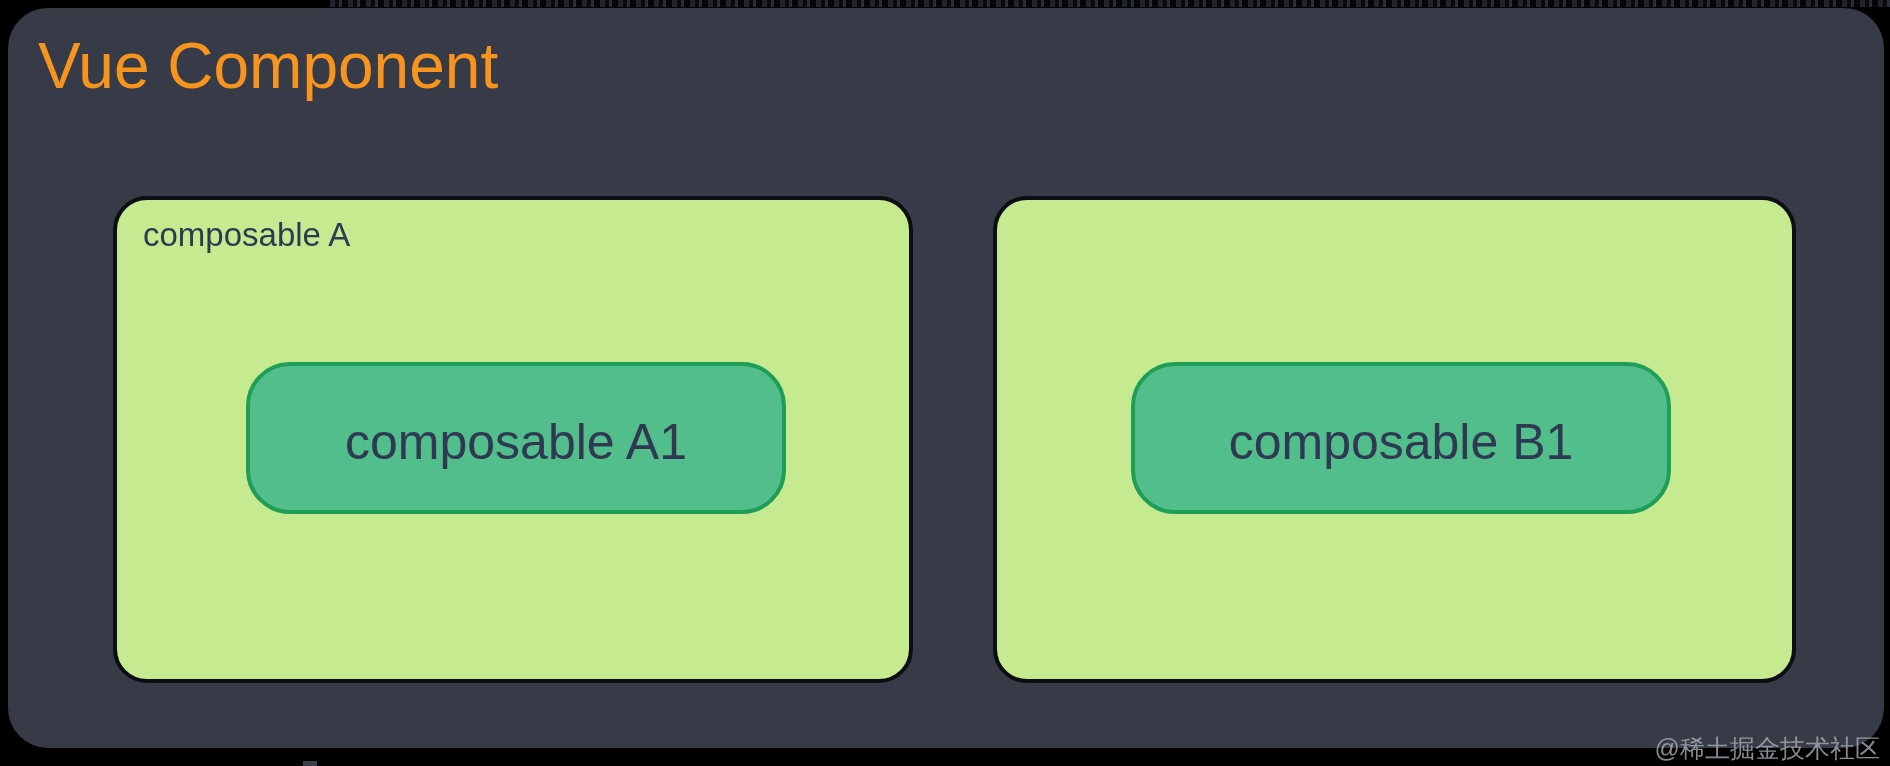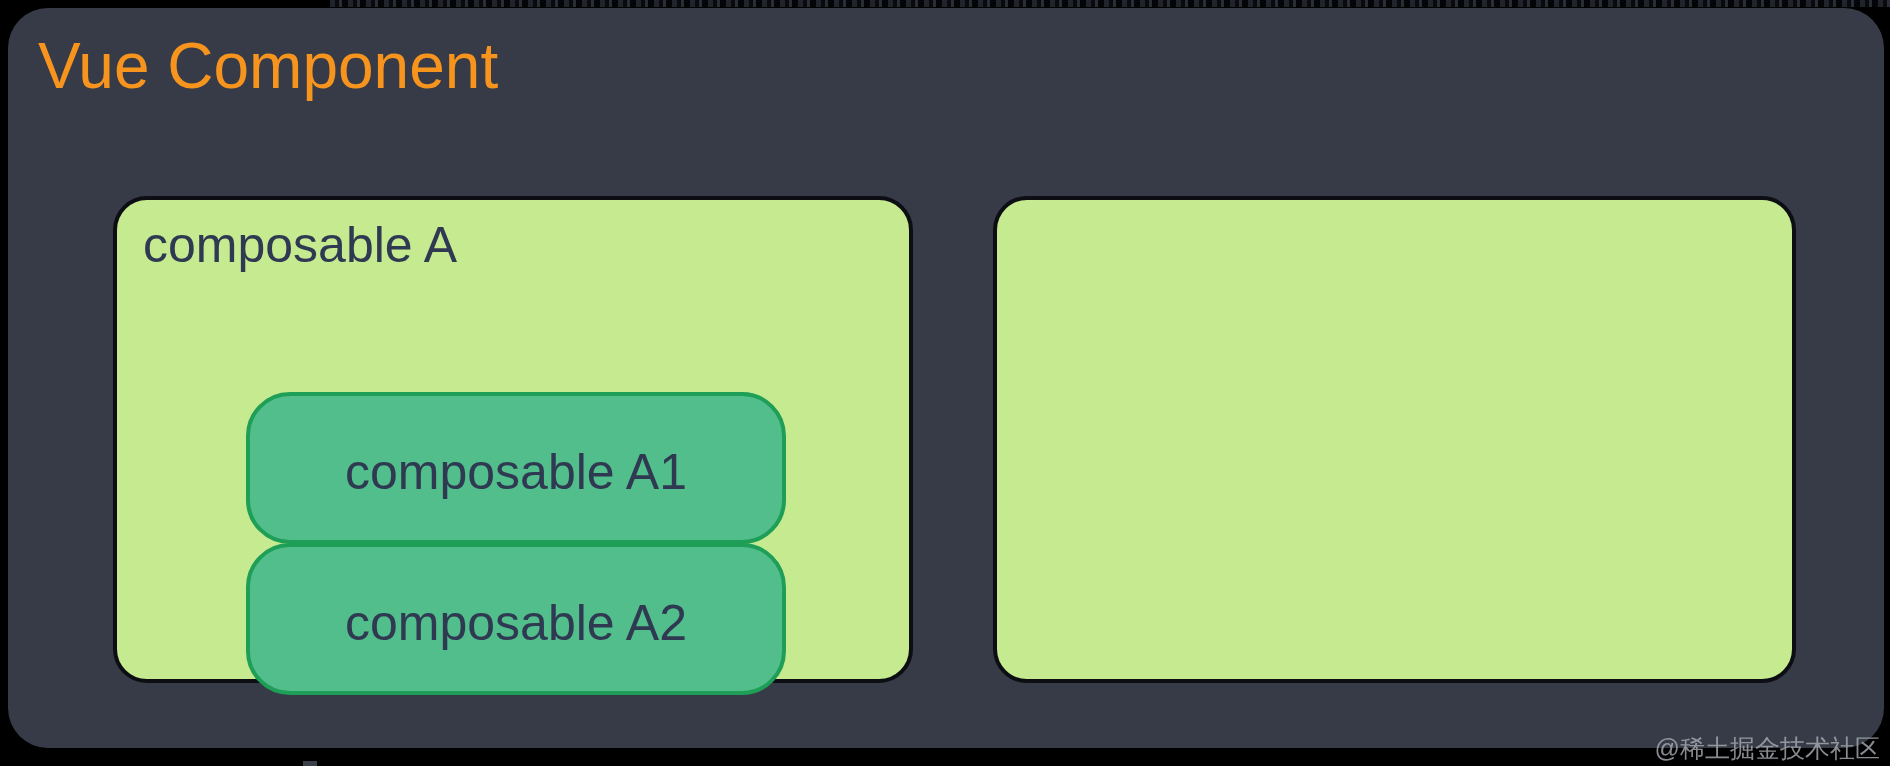"composable A" .group-label { font-size: 50px -> 33px }
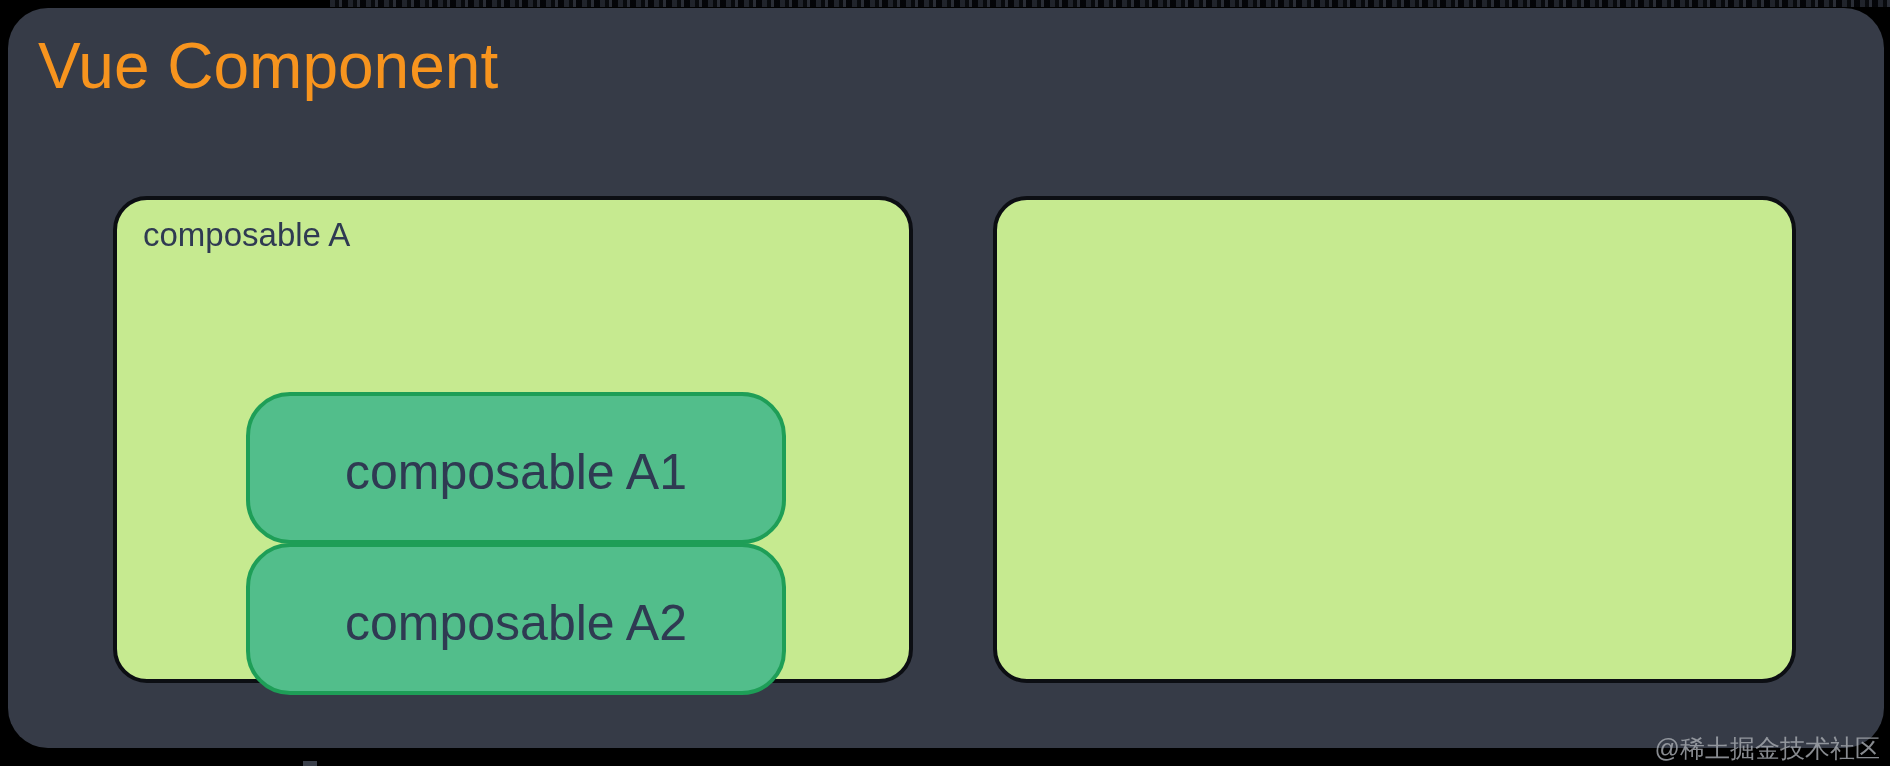"composable A1" .pill { margin-top: 30px -> none }
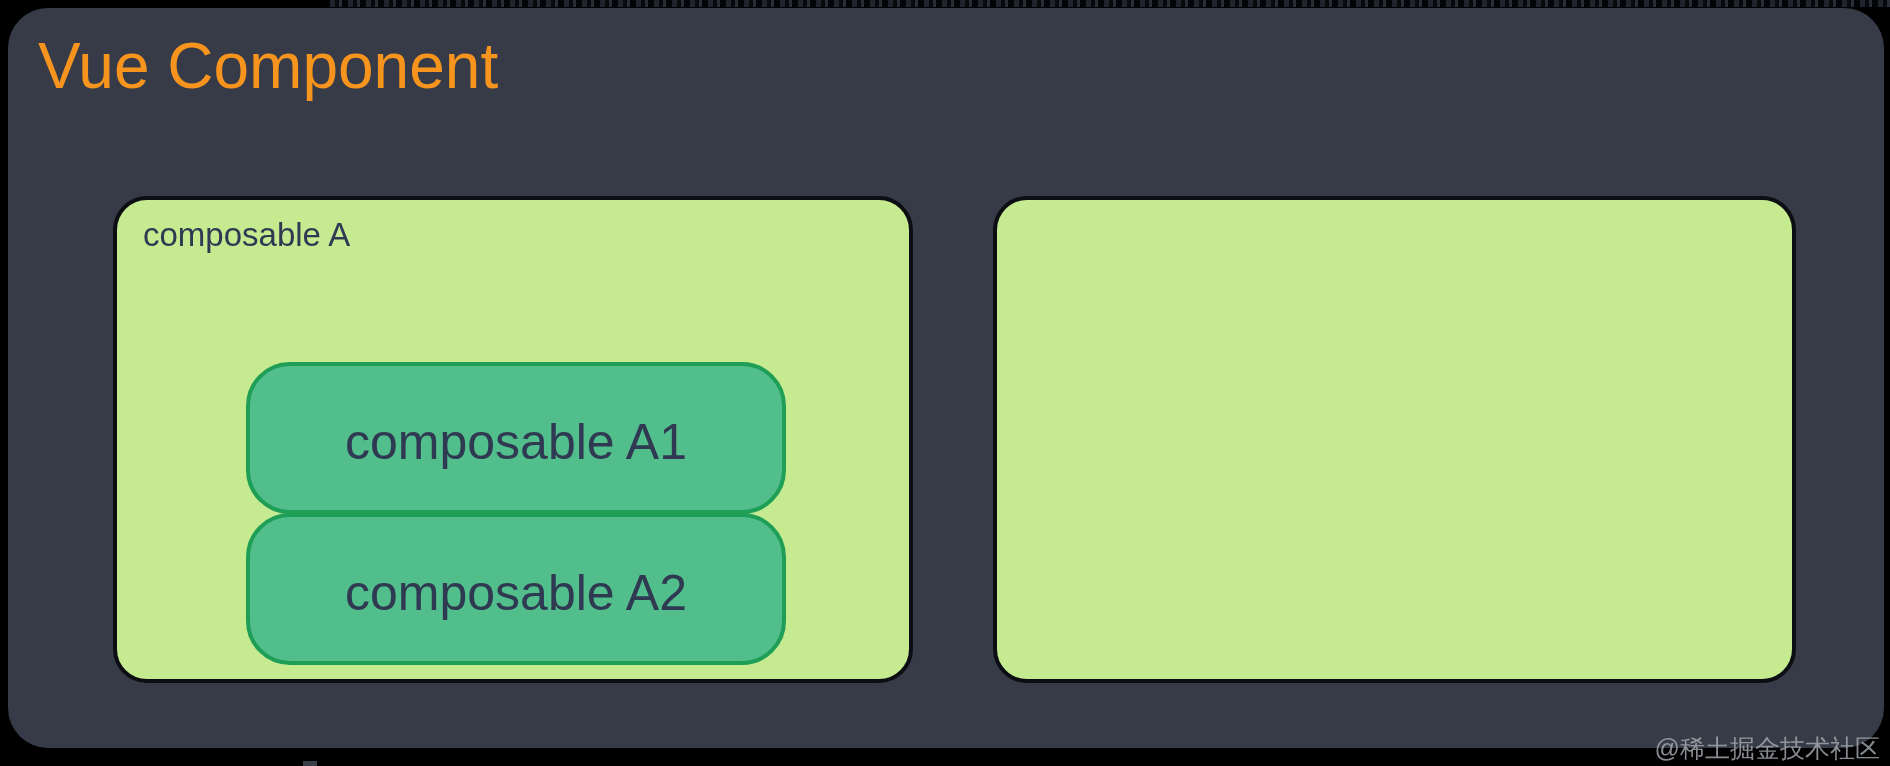"composable B1" div.pill { html: none -> <div> <span>composable B1</span> </div> }
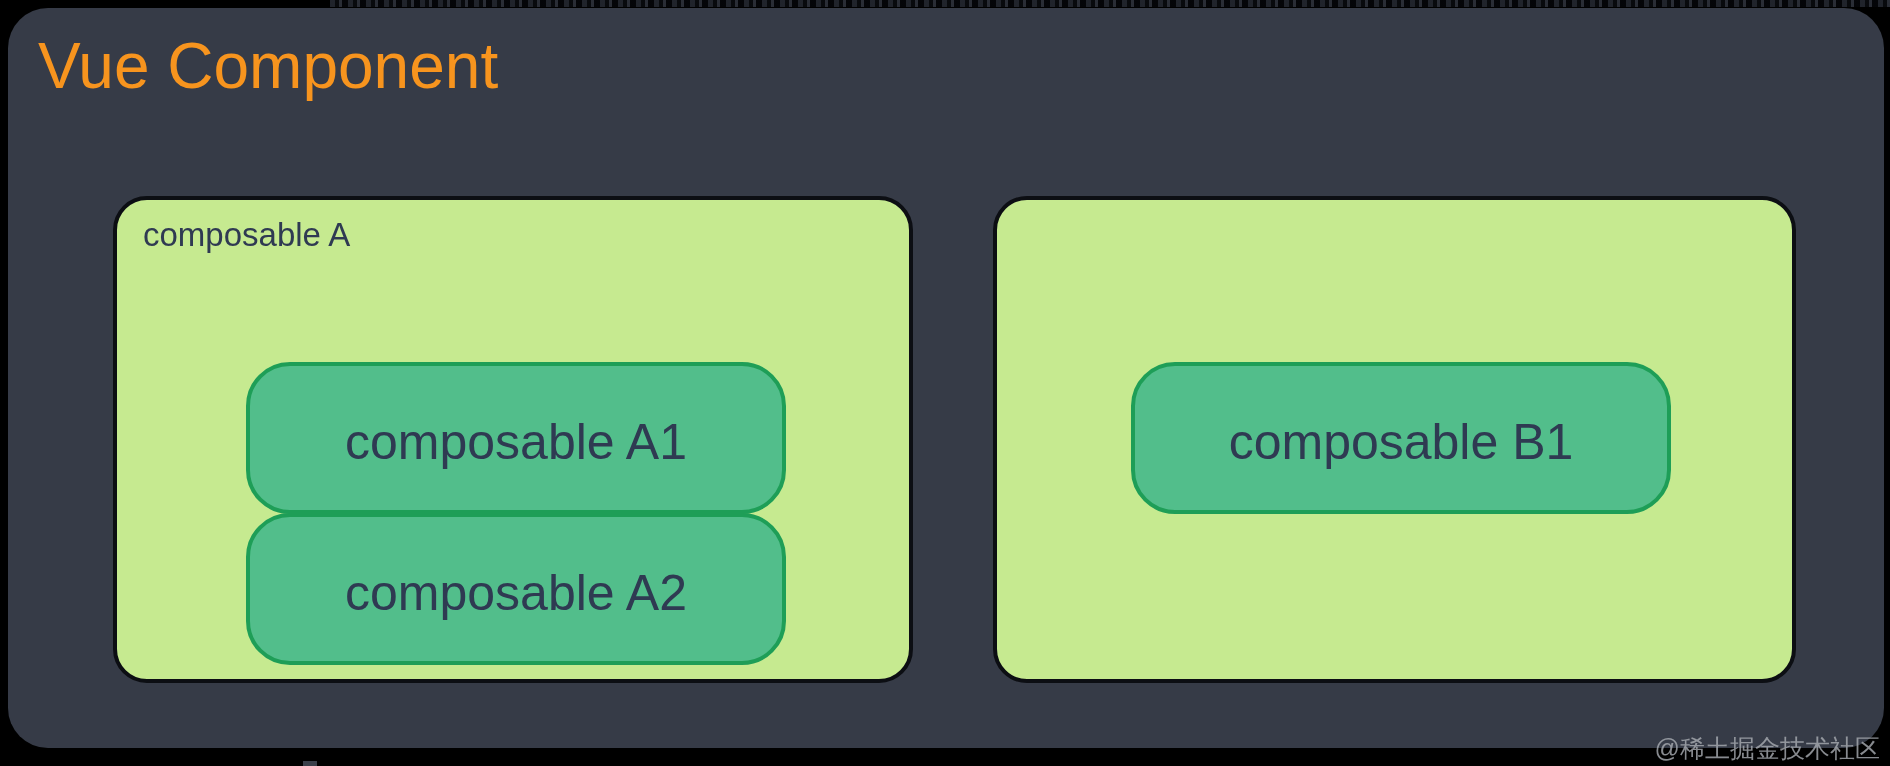"composable A2" div.pill { html: <div> <span>composable A2</span> </div> -> none }
